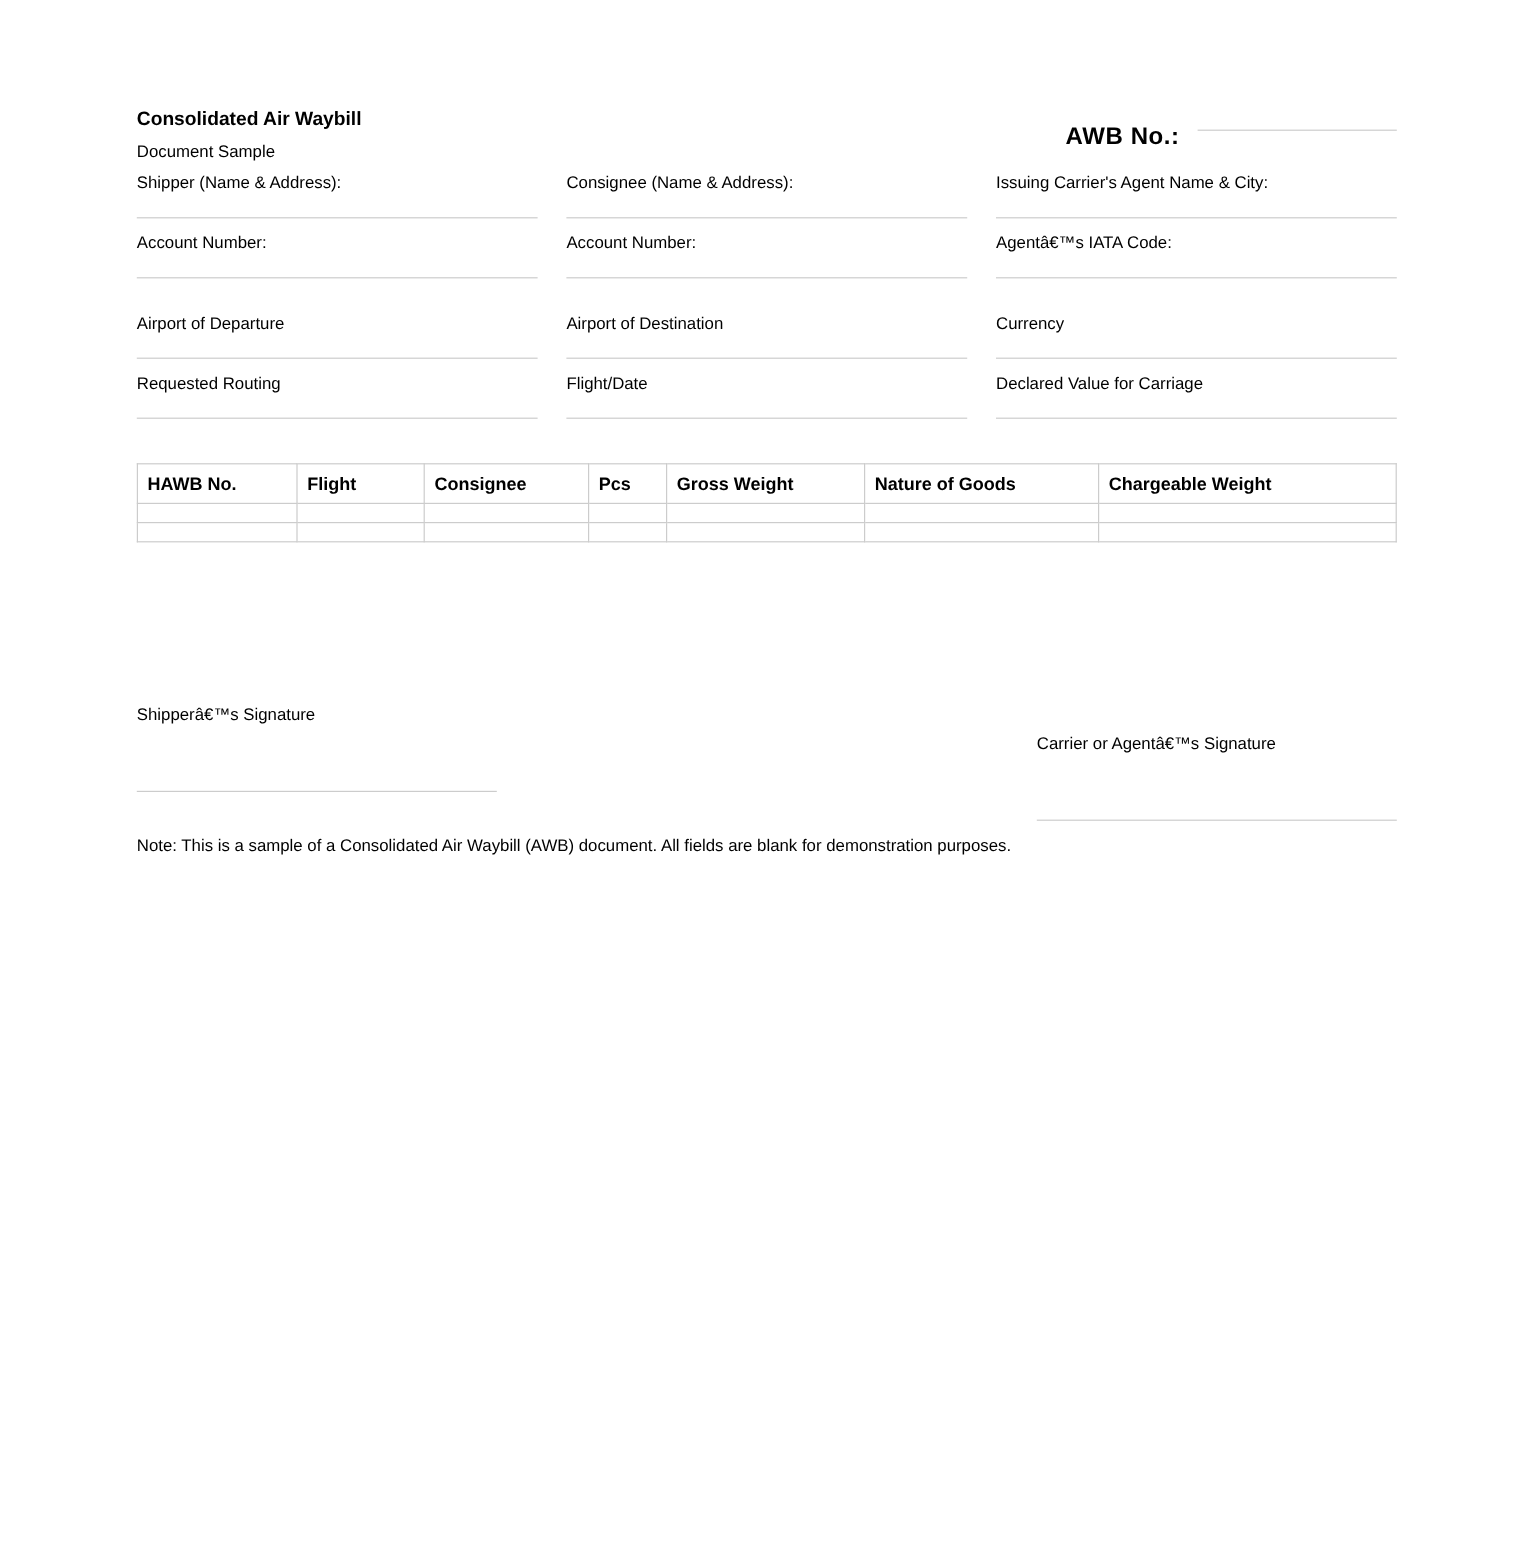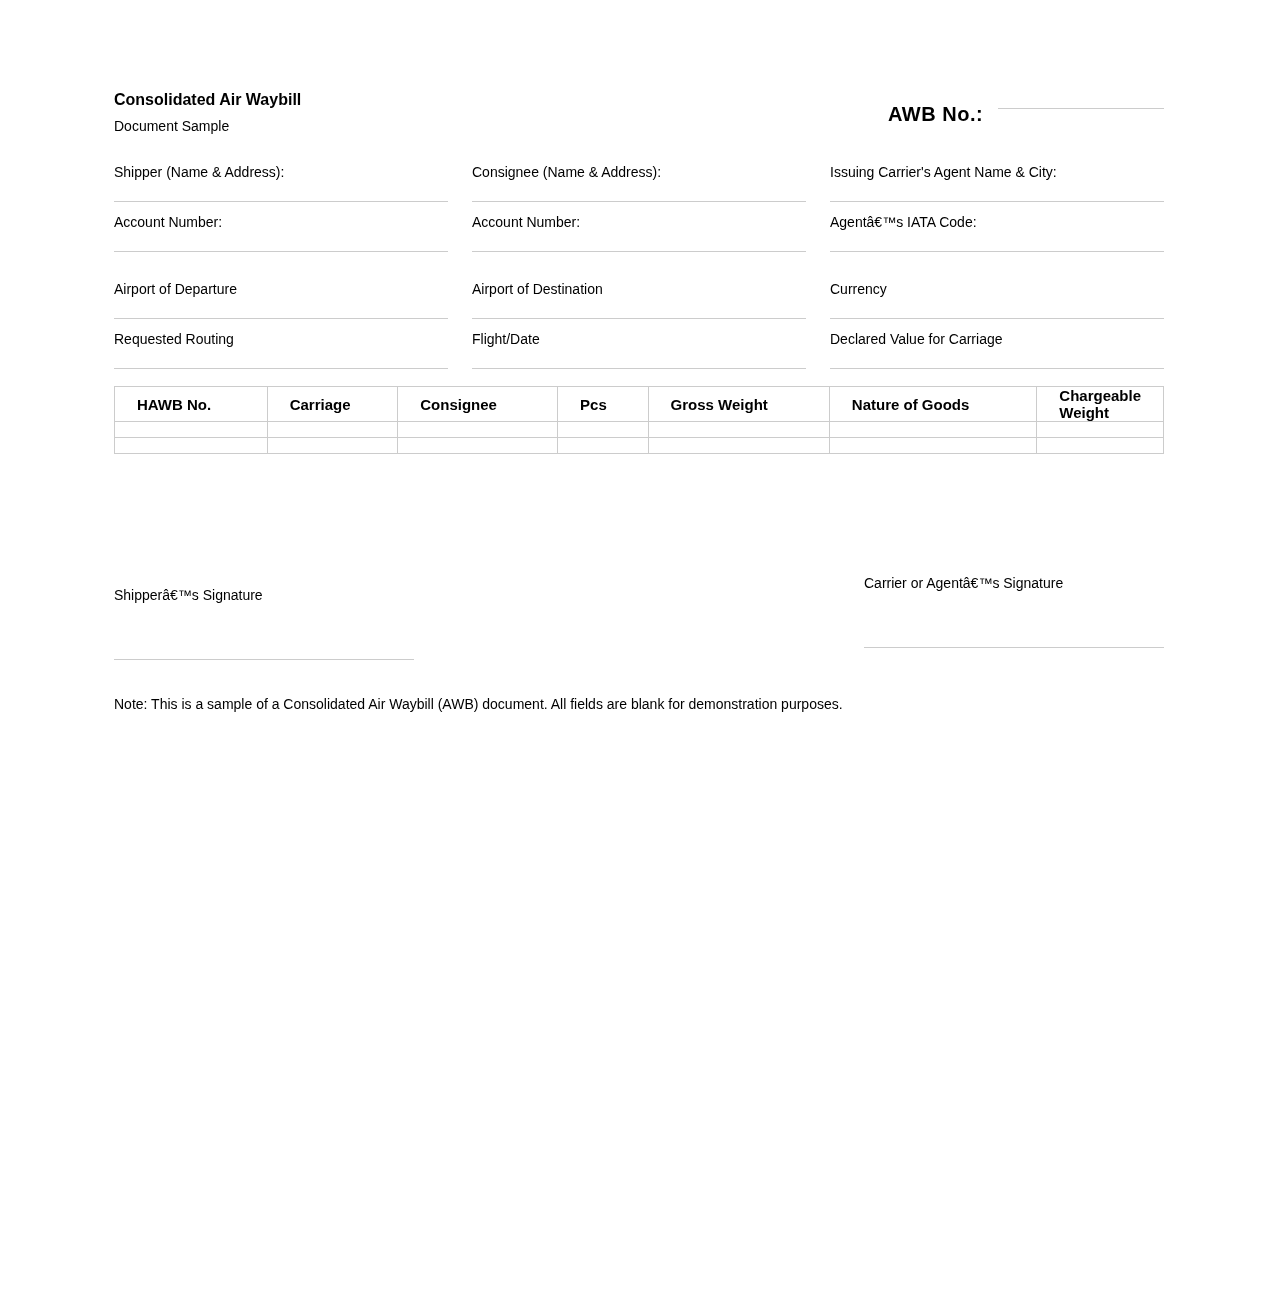"Shipper (Name & Address):" .grid { margin-top: 20px -> none }
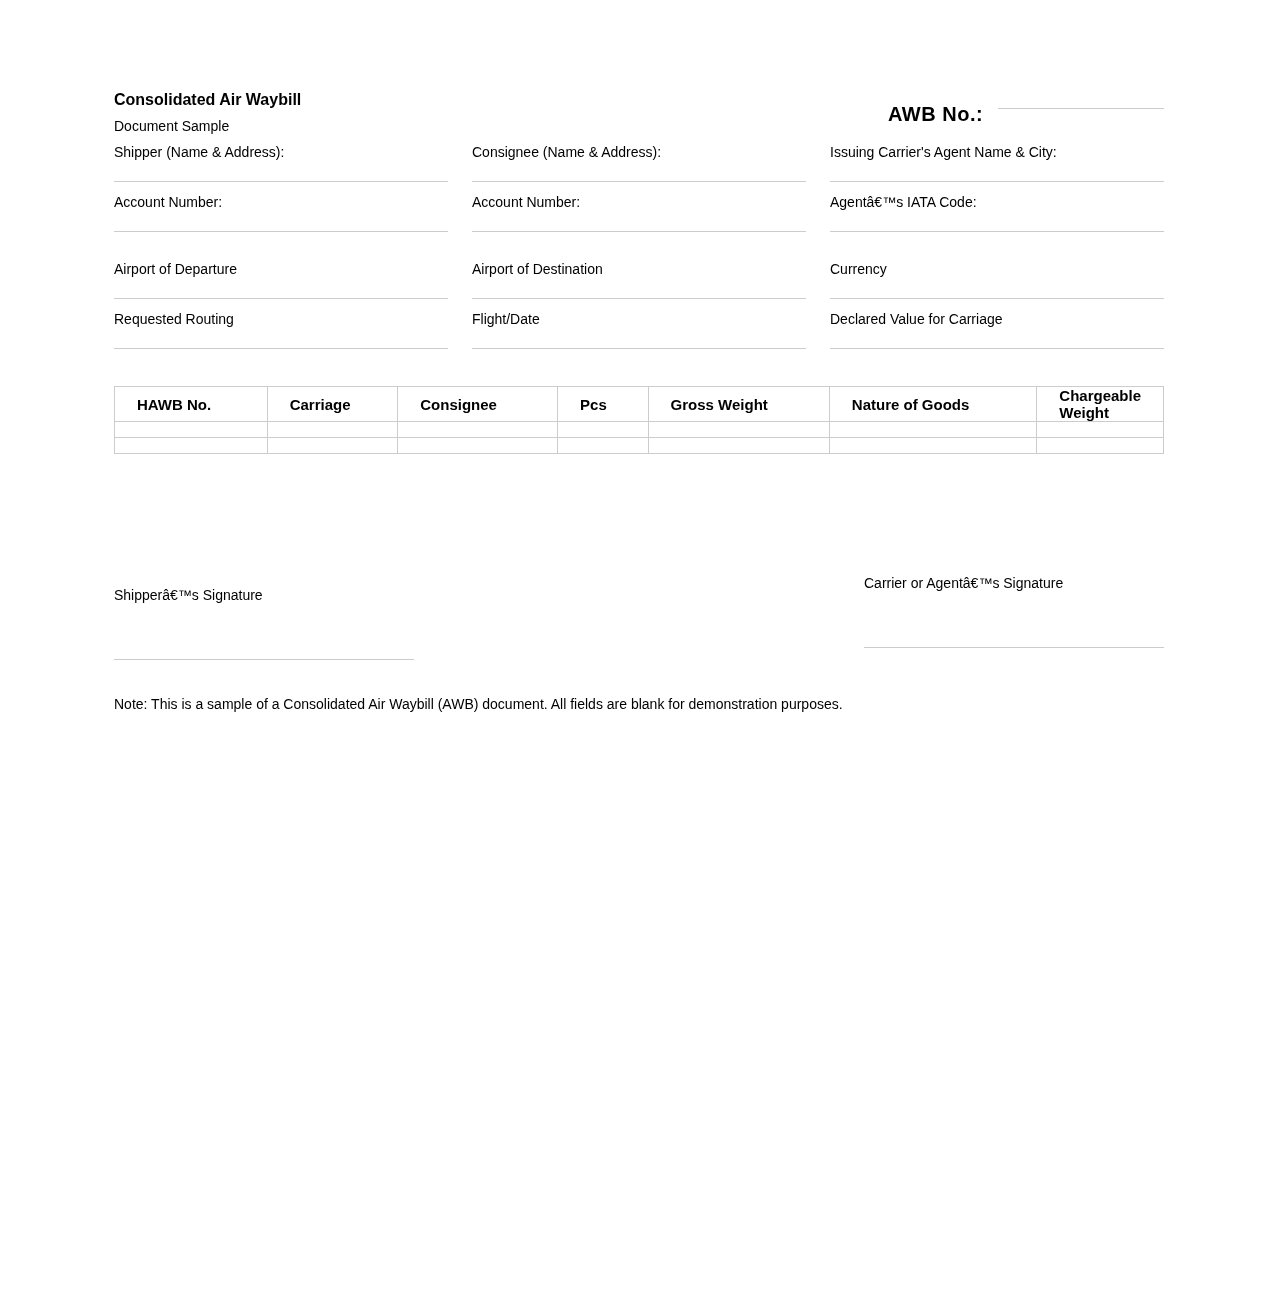"HAWB No." table.hawb th, table.hawb td { padding: 0 22px -> 0 8px }
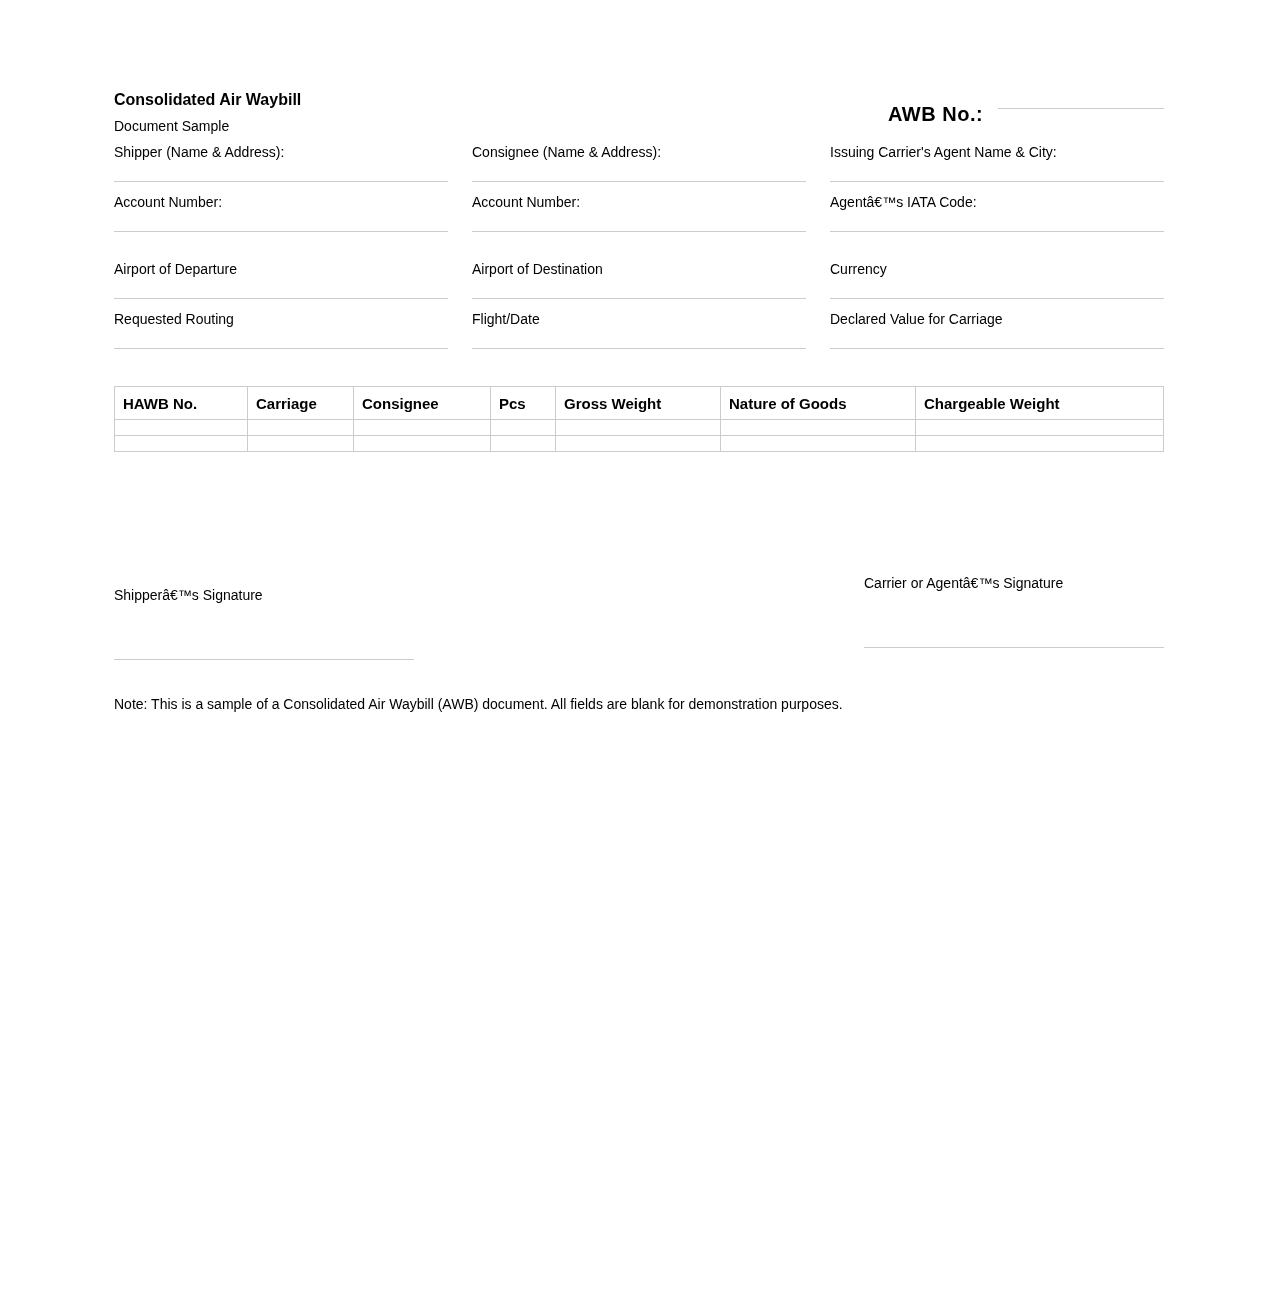"Carriage" th { text: Carriage -> Flight }
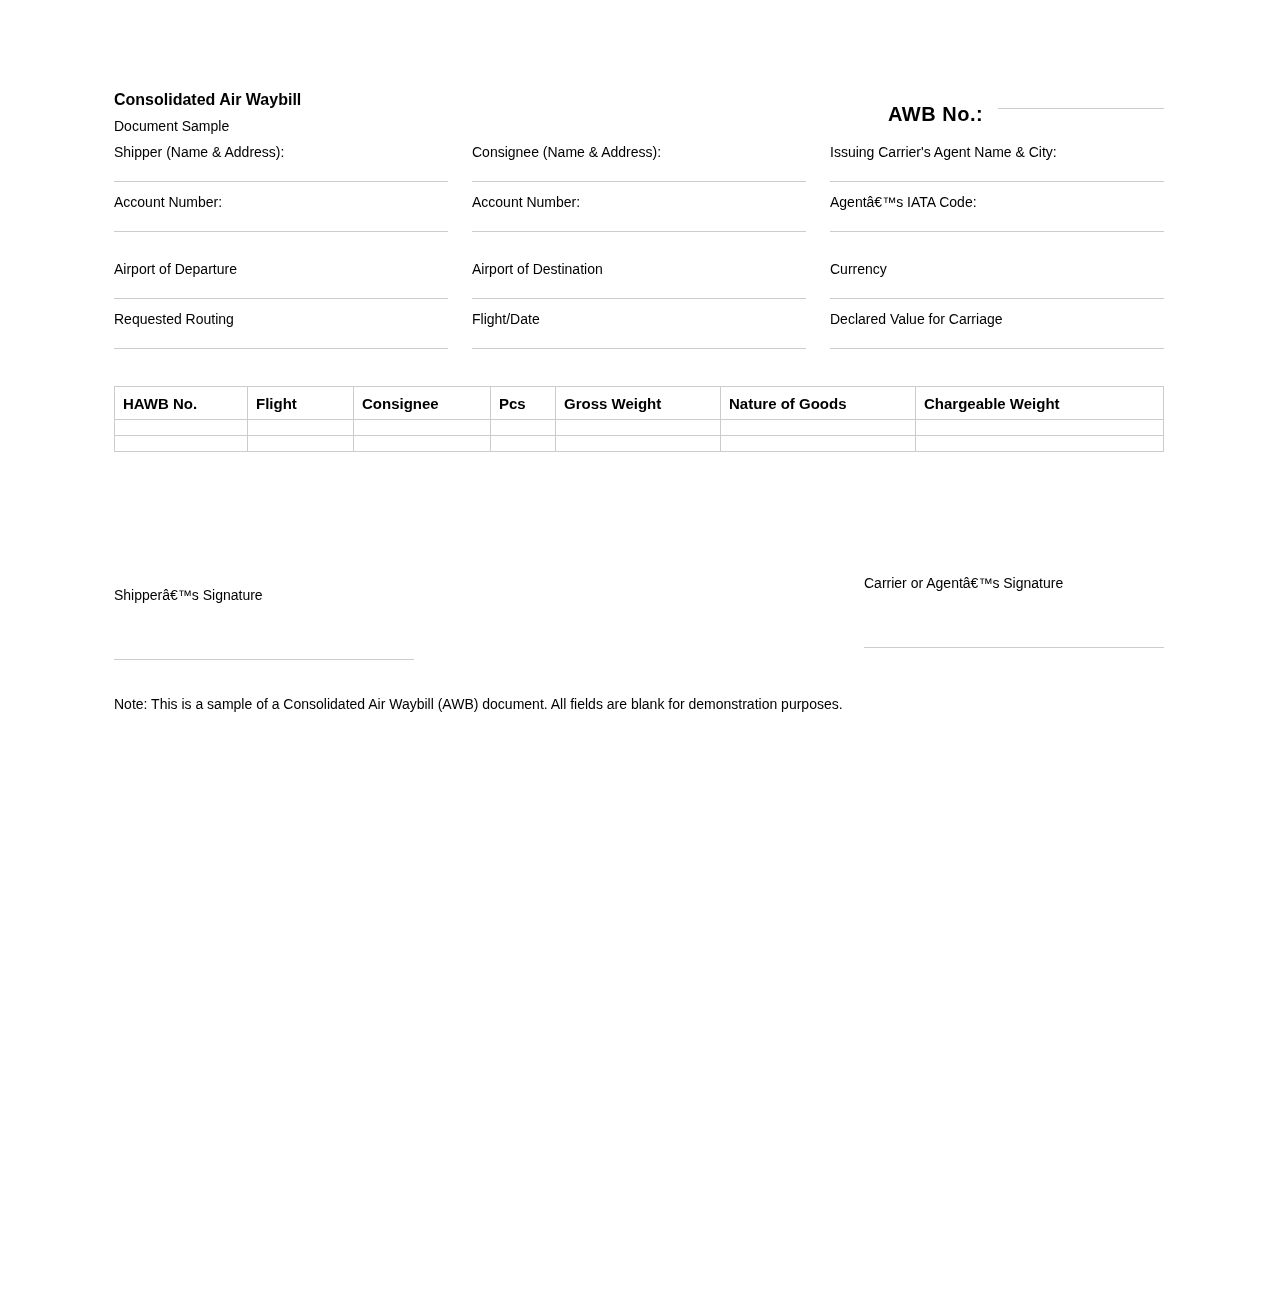"Carrier or Agentâ€™s Signature" div.sig { top: 575px -> 611px }
